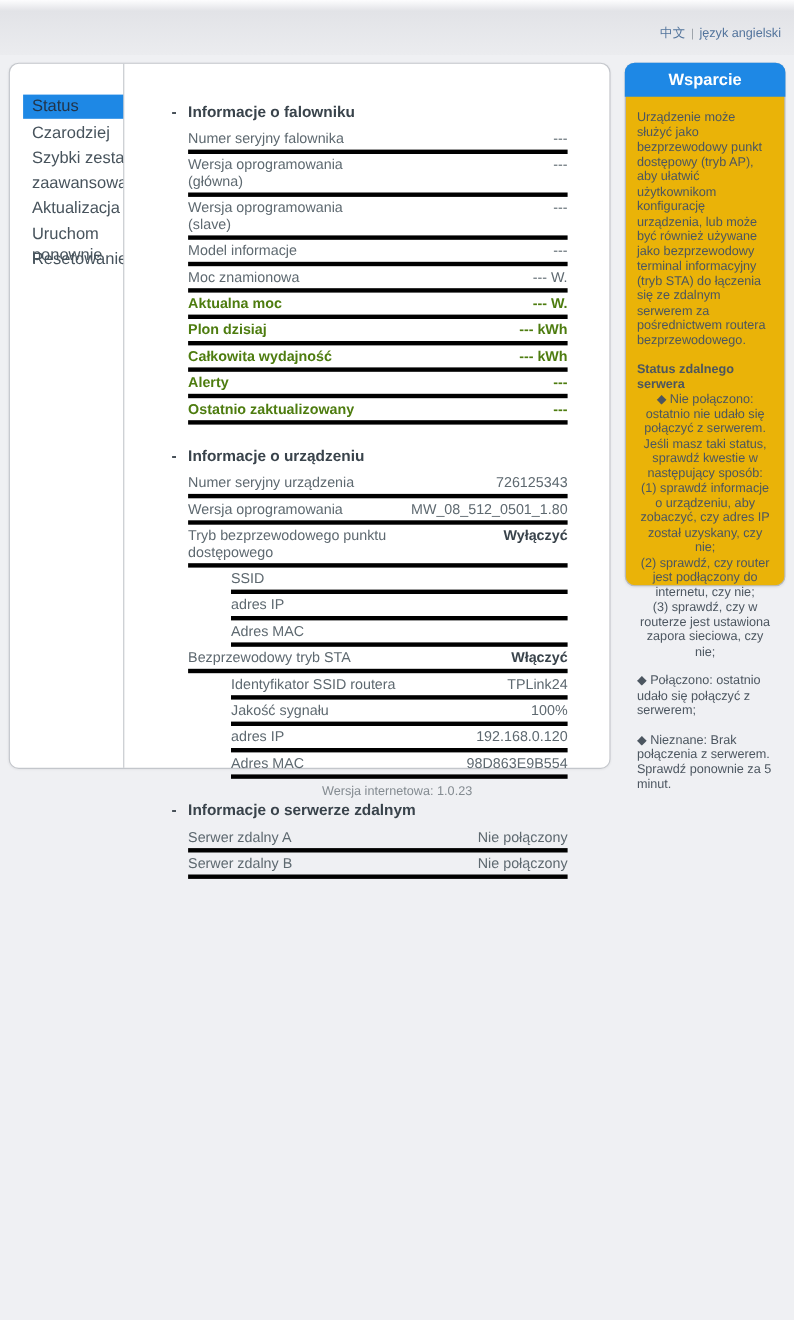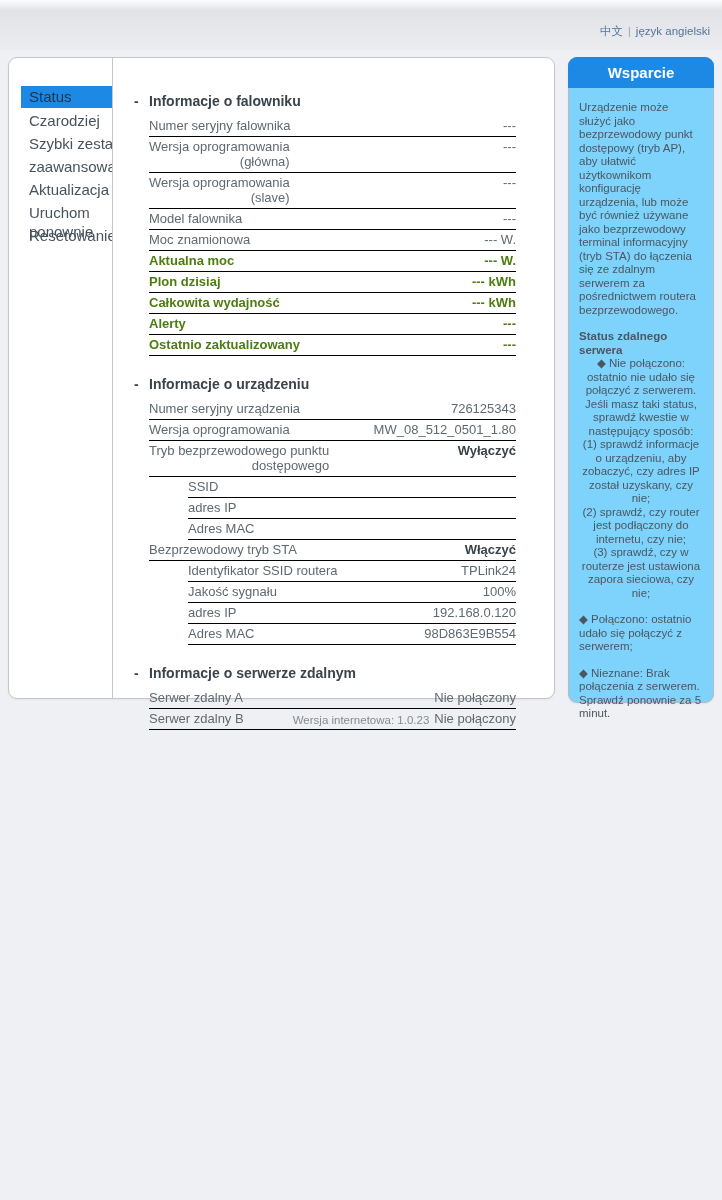"Wsparcie" .support-panel { background: #7dd3fc -> #eab308; height: 646px -> 476px }
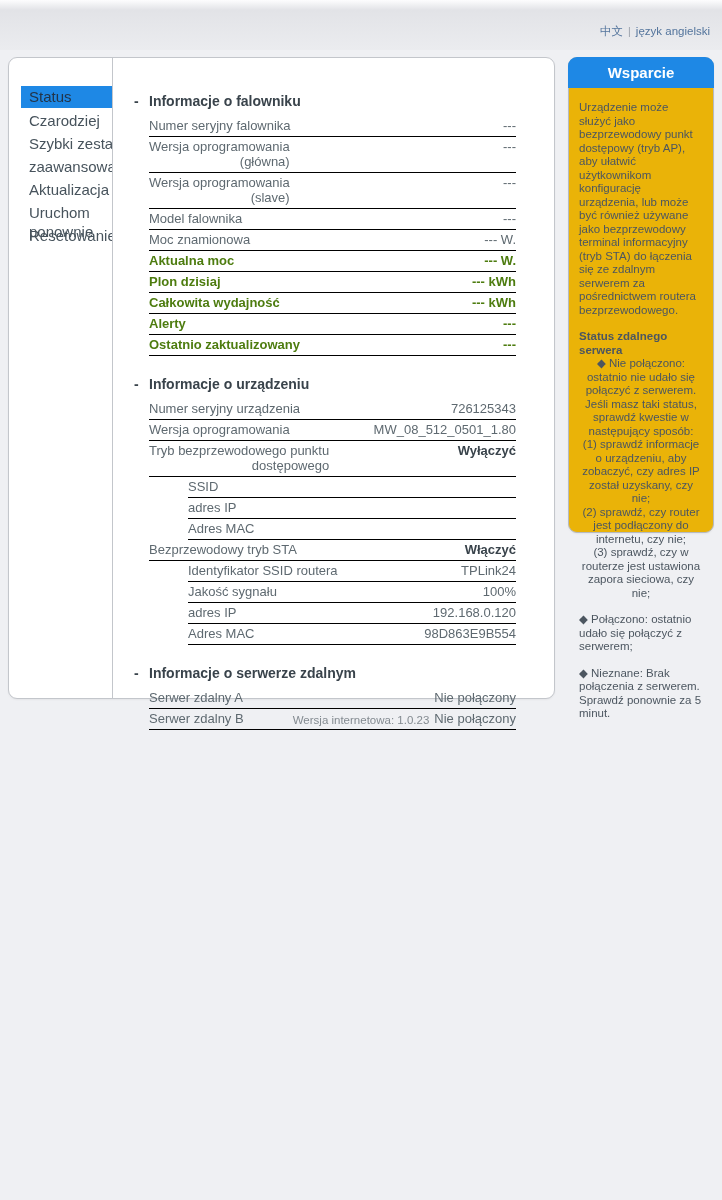"Informacje o falowniku" .section { margin-left: none -> 22px }
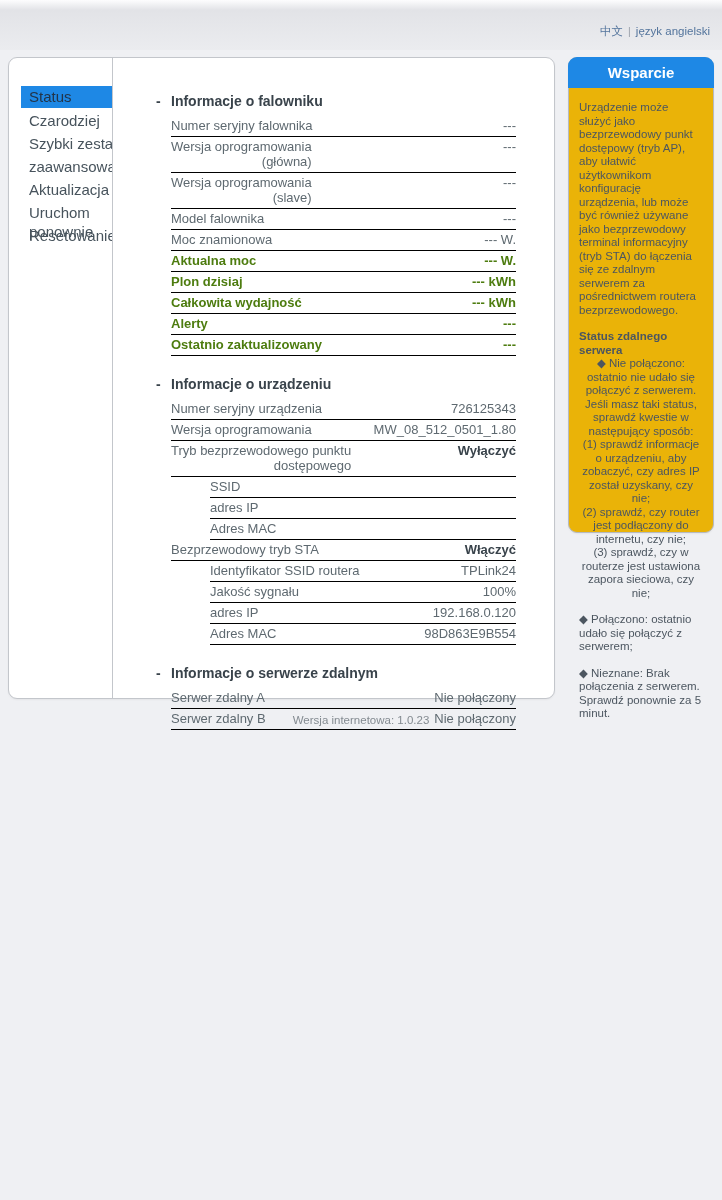"Numer seryjny falownika" .row { border-bottom: 1px solid #000000 -> 4px solid #000000 }
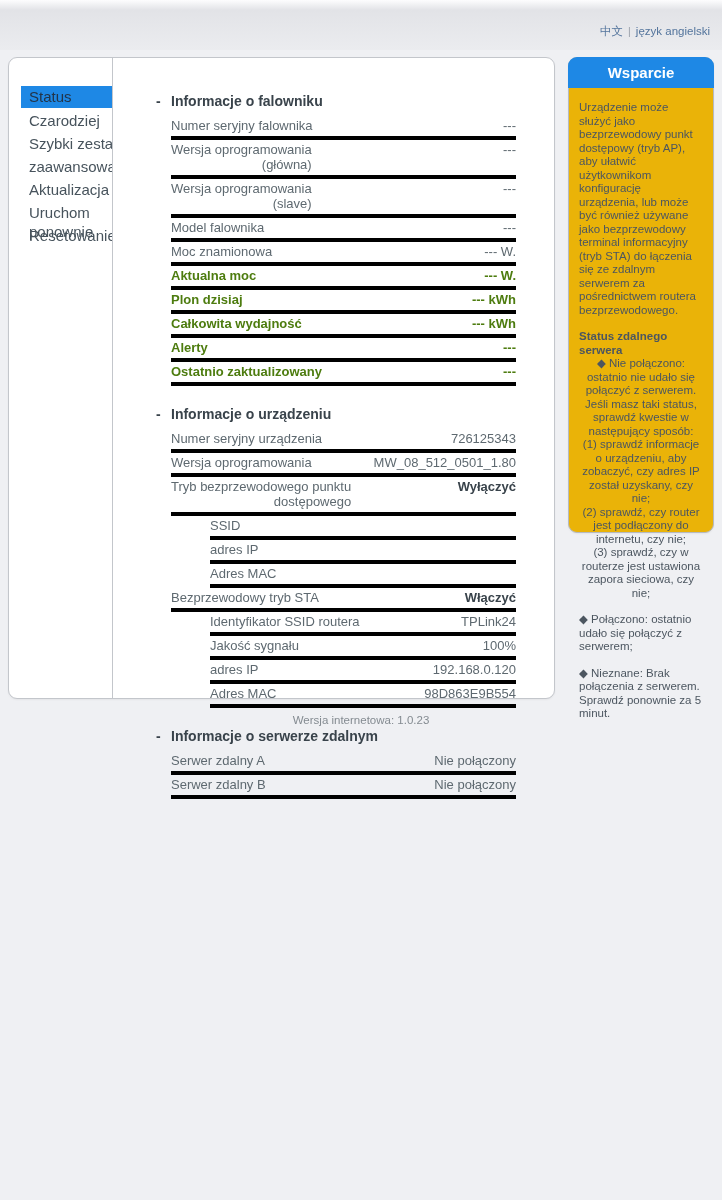"(główna)" .row .label .l2 { text-align: right -> none }
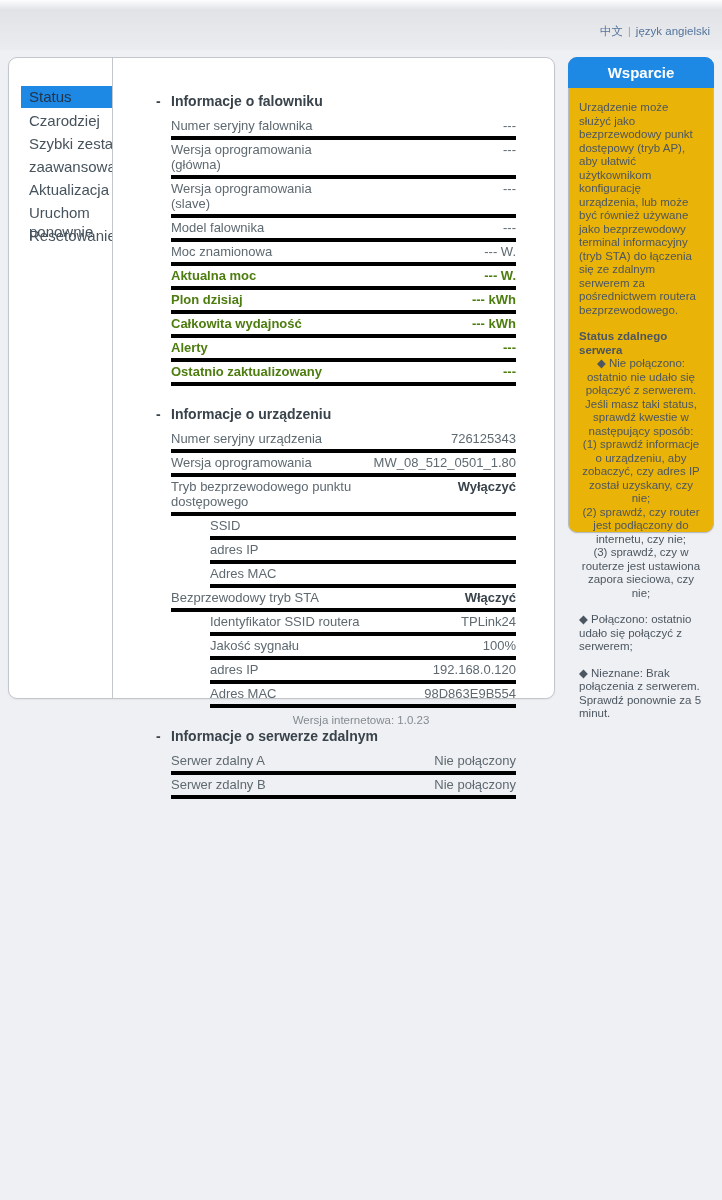"Model falownika" span.label { text: falownika -> informacje }
